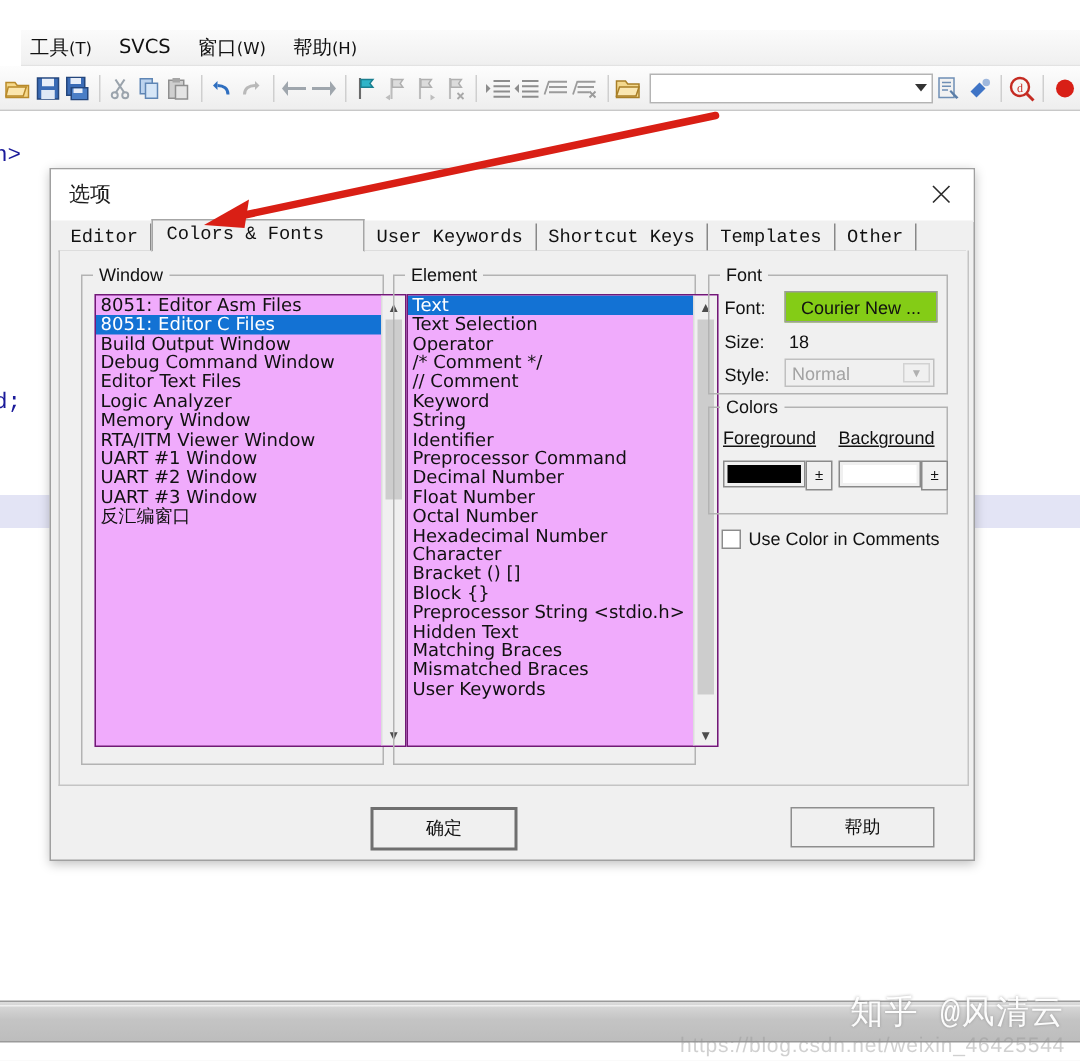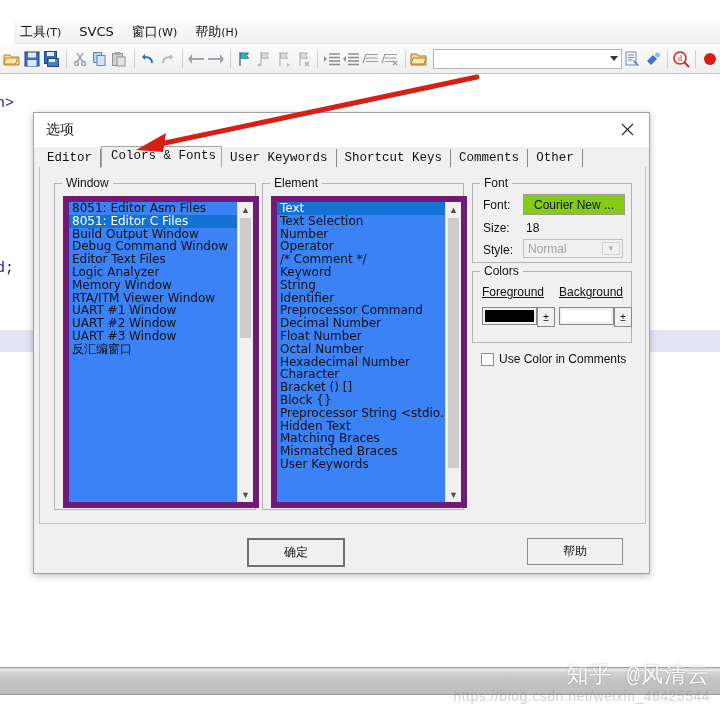"Colors & Fonts" .tab.active { padding: 2px 5px 4px 9px -> 2px 26px 4px 9px }
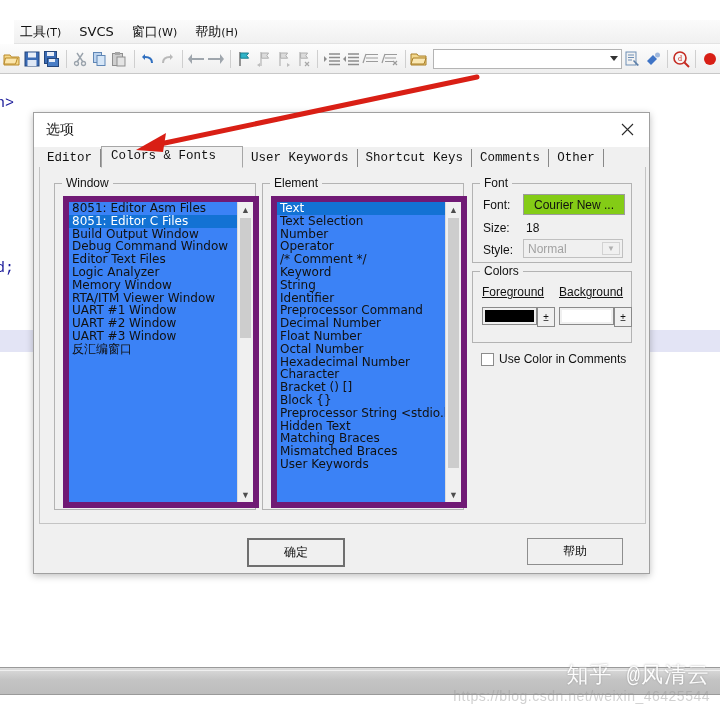"Comments" div.tab { text: Comments -> Templates }
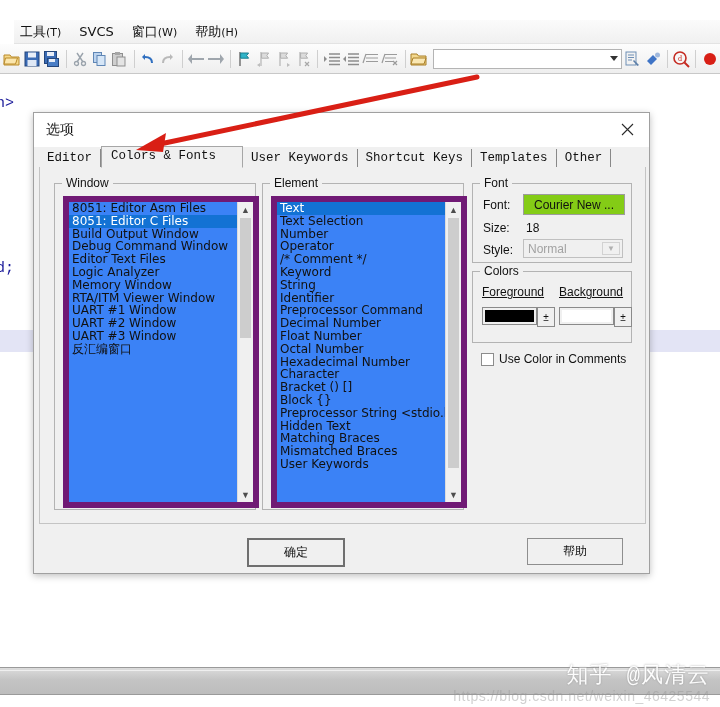"8051: Editor Asm Files" .listbox { background: #3b82f6 -> #f0abfc; border: 6px solid #701a75 -> 1px solid #701a75; padding-left: none -> 22px }
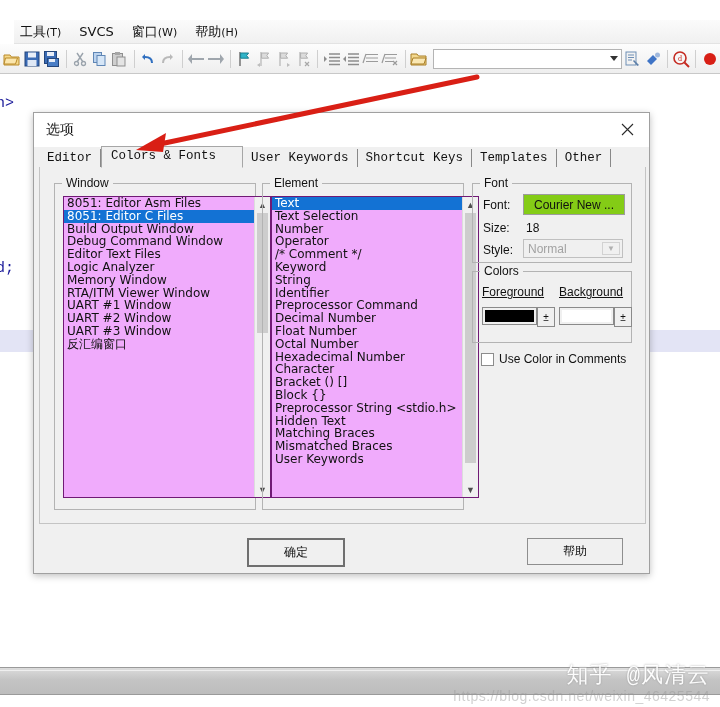"Number" div.list-item { html: <div>Number</div> -> none }
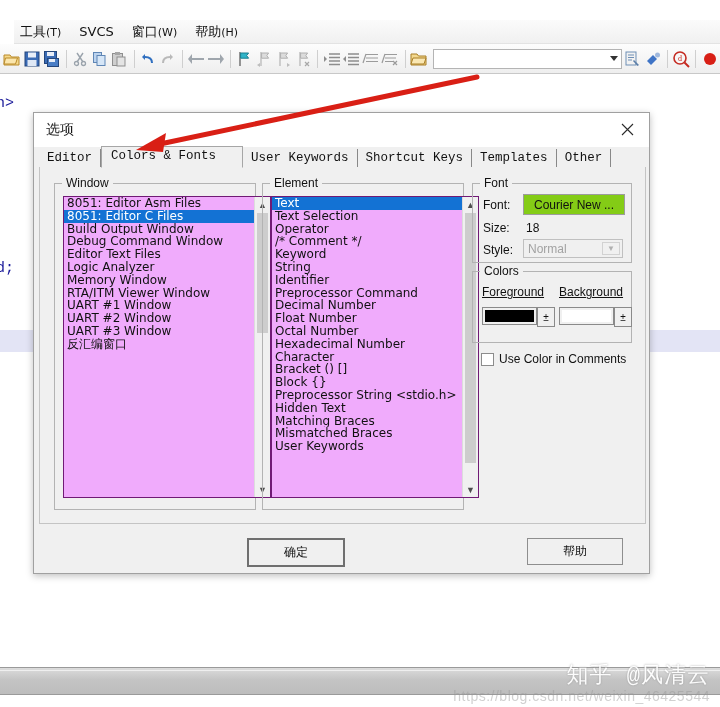"// Comment" div.list-item { html: none -> <div>// Comment</div> }
